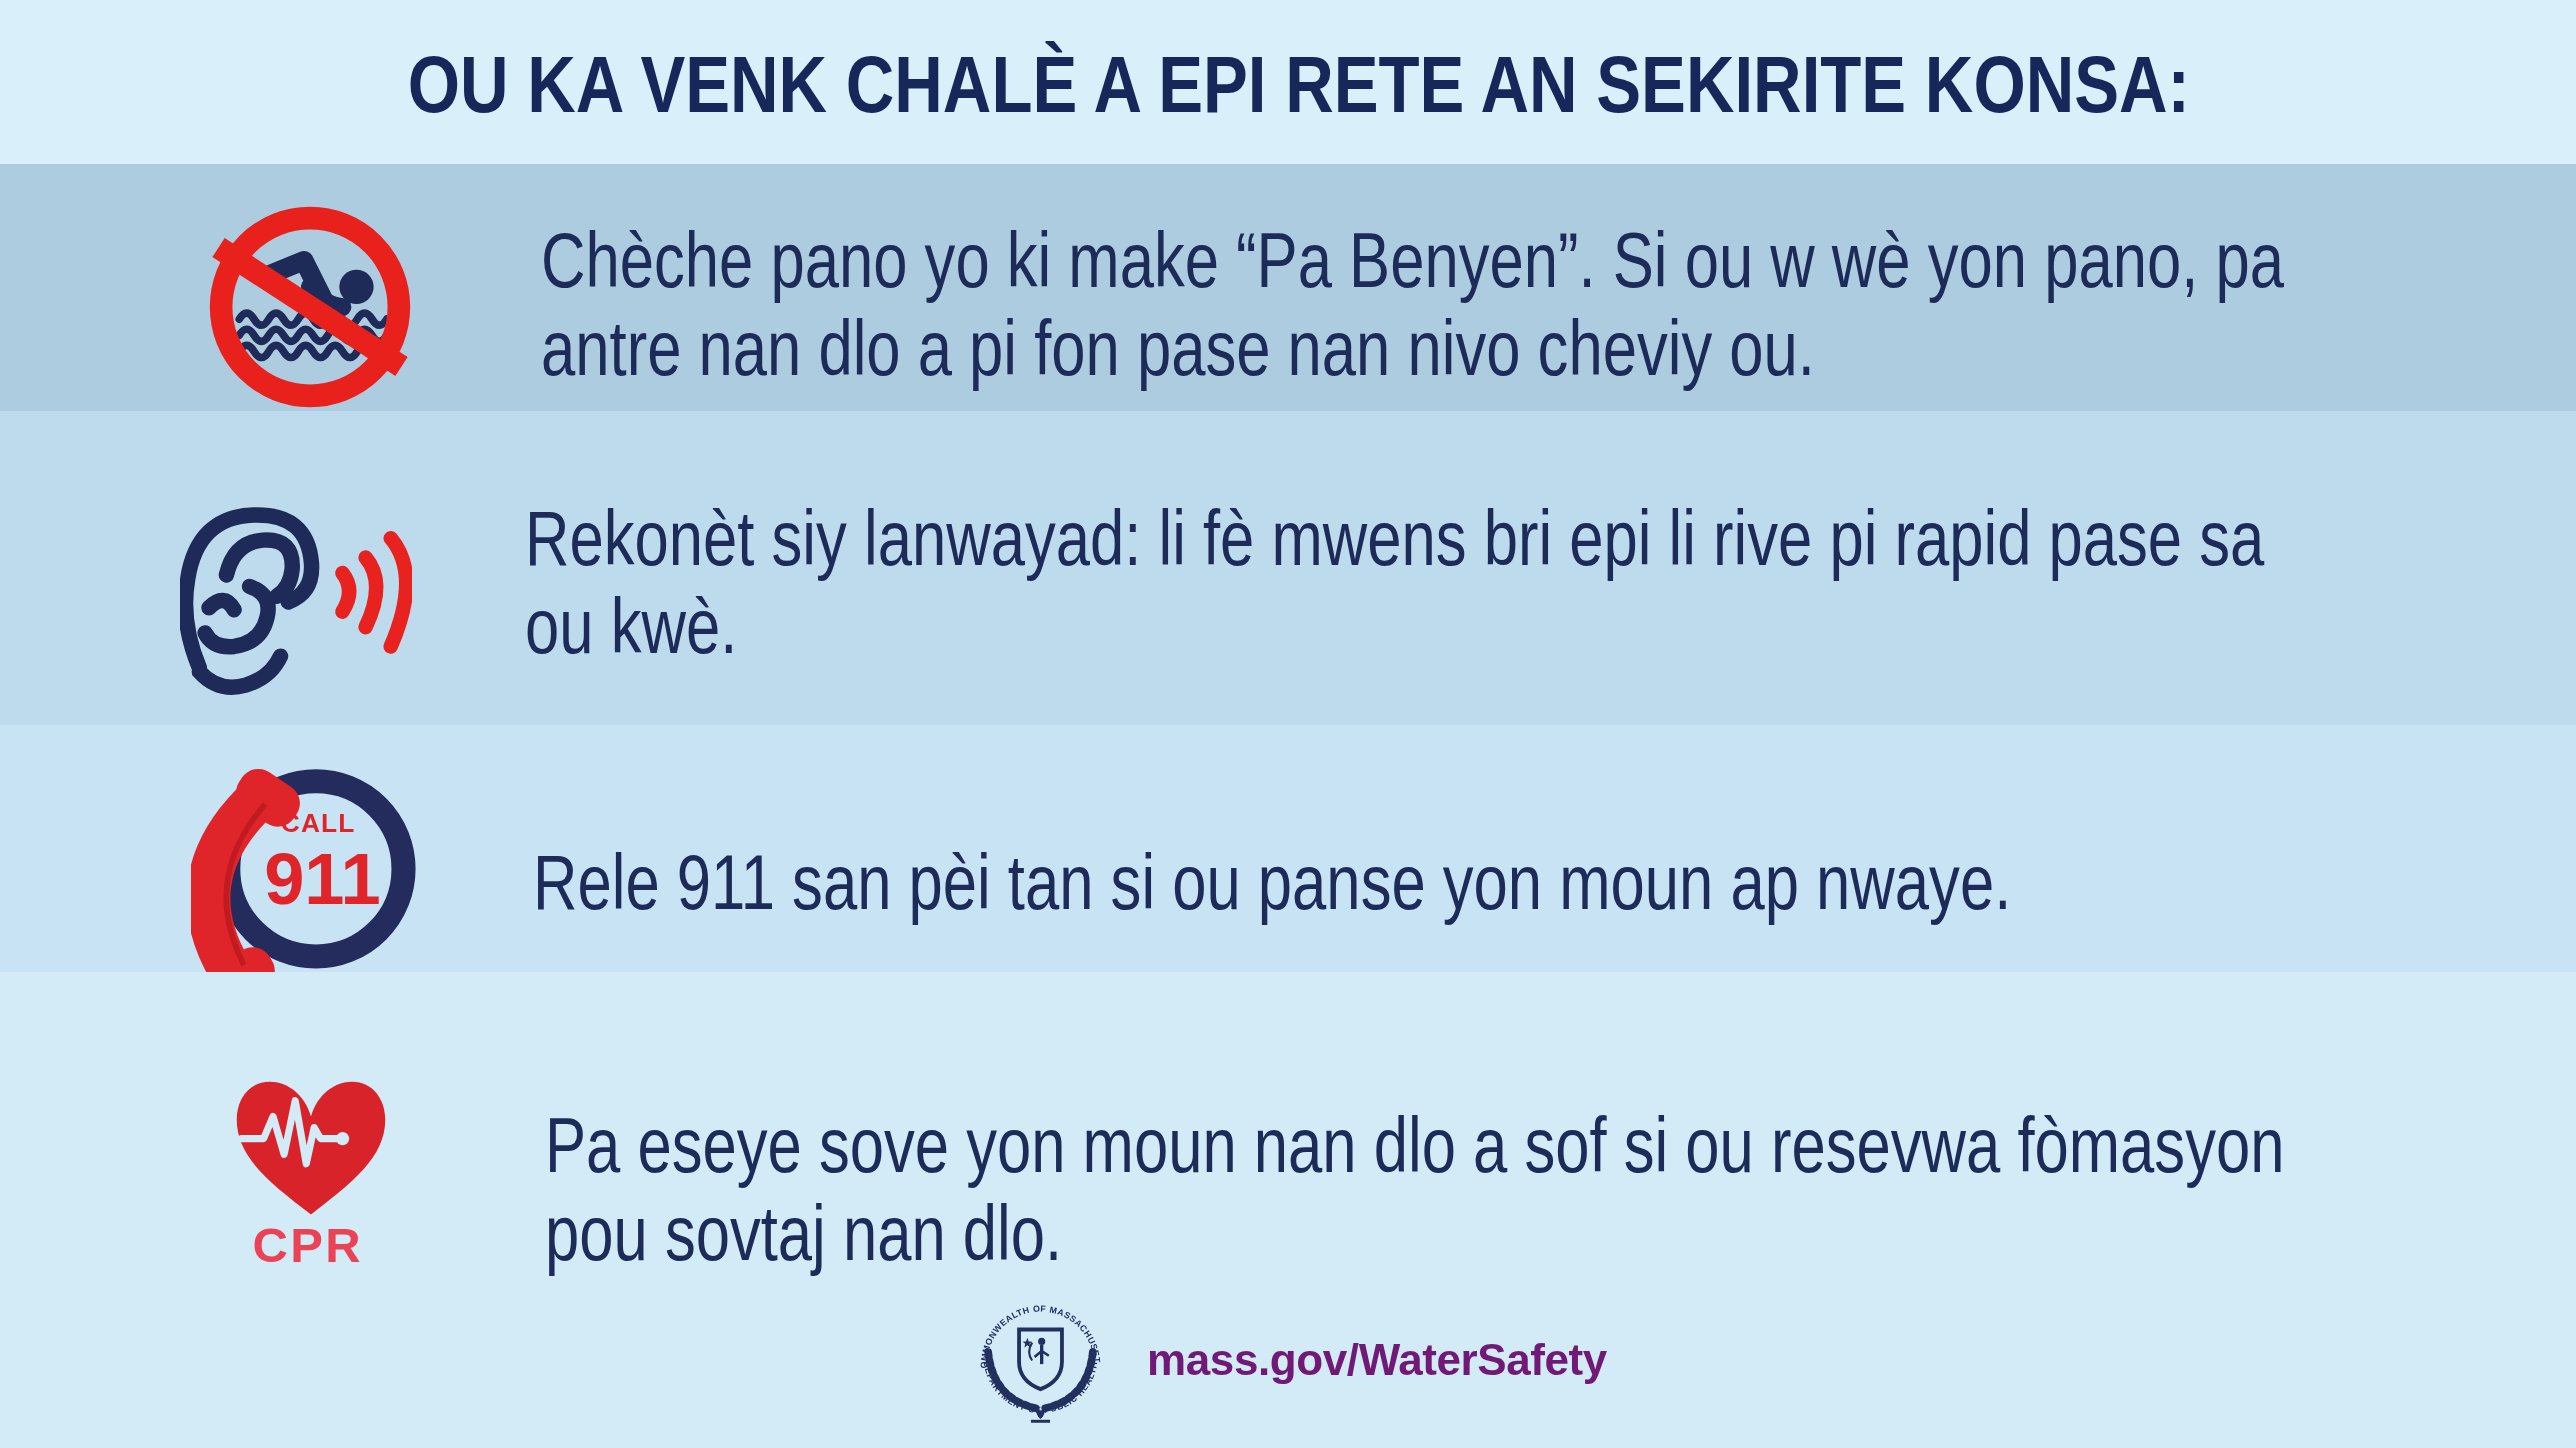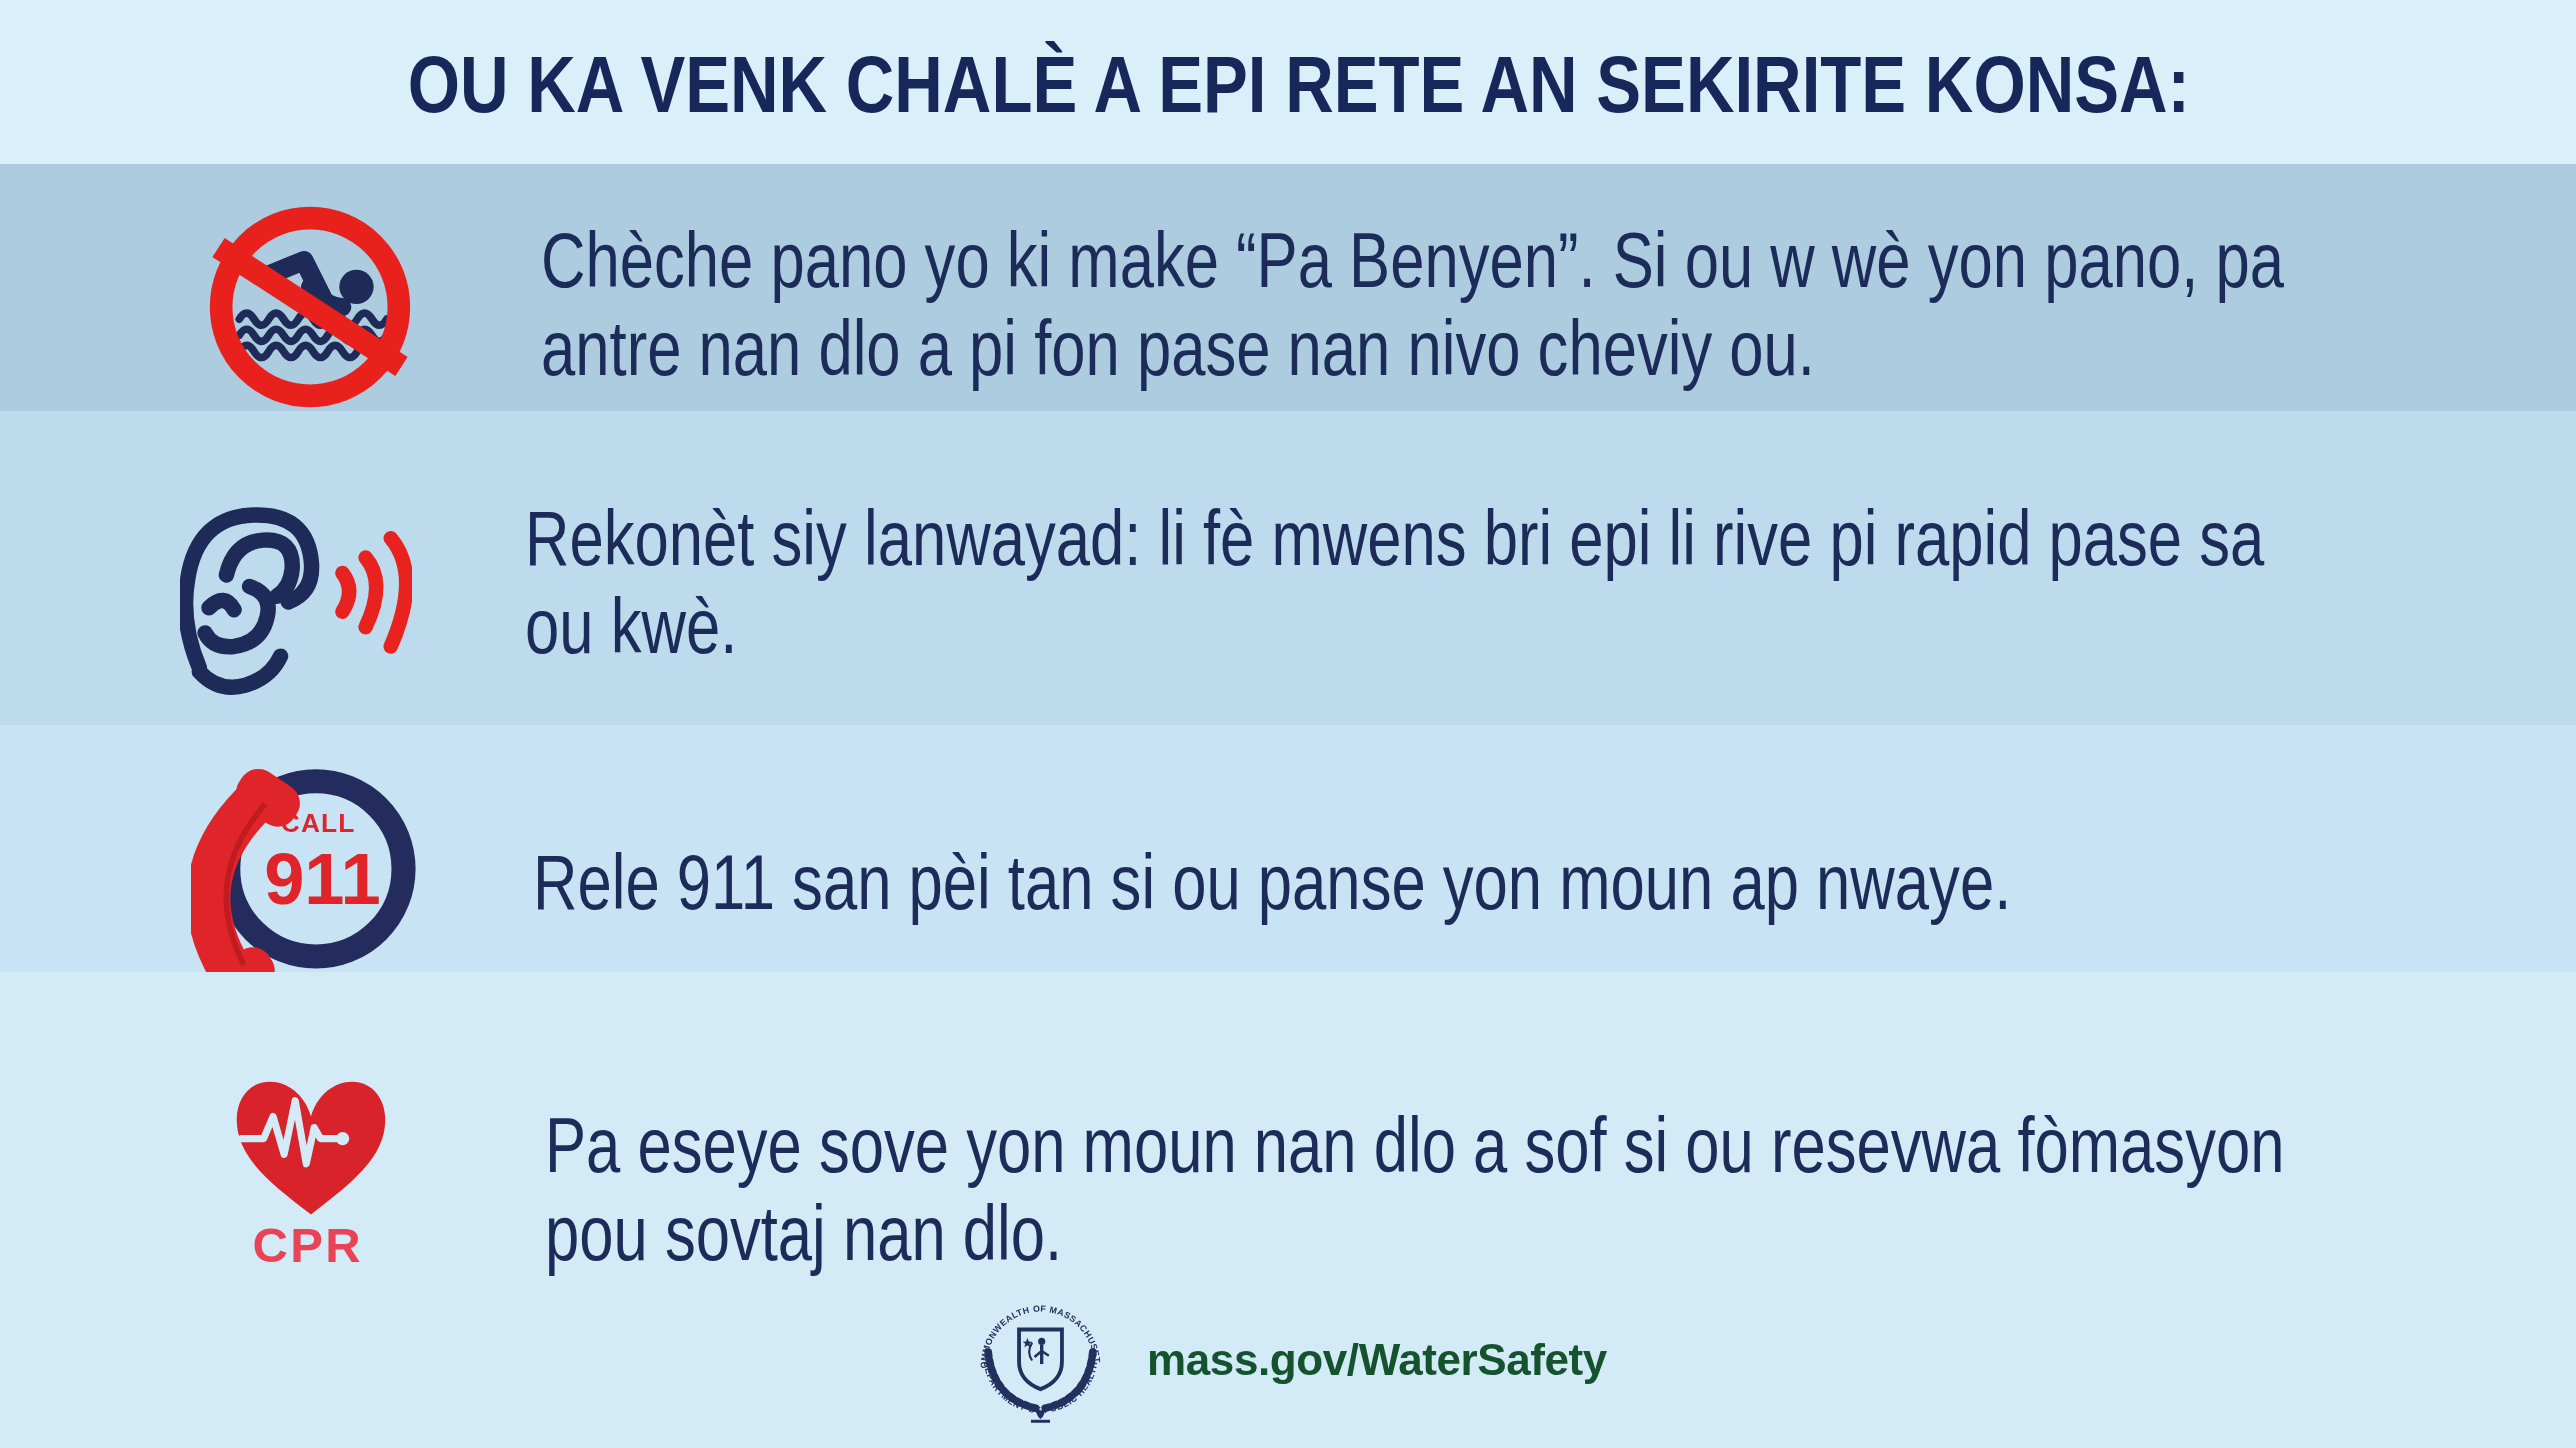"mass.gov/WaterSafety" .footer-url { color: #14532d -> #701a75 }
